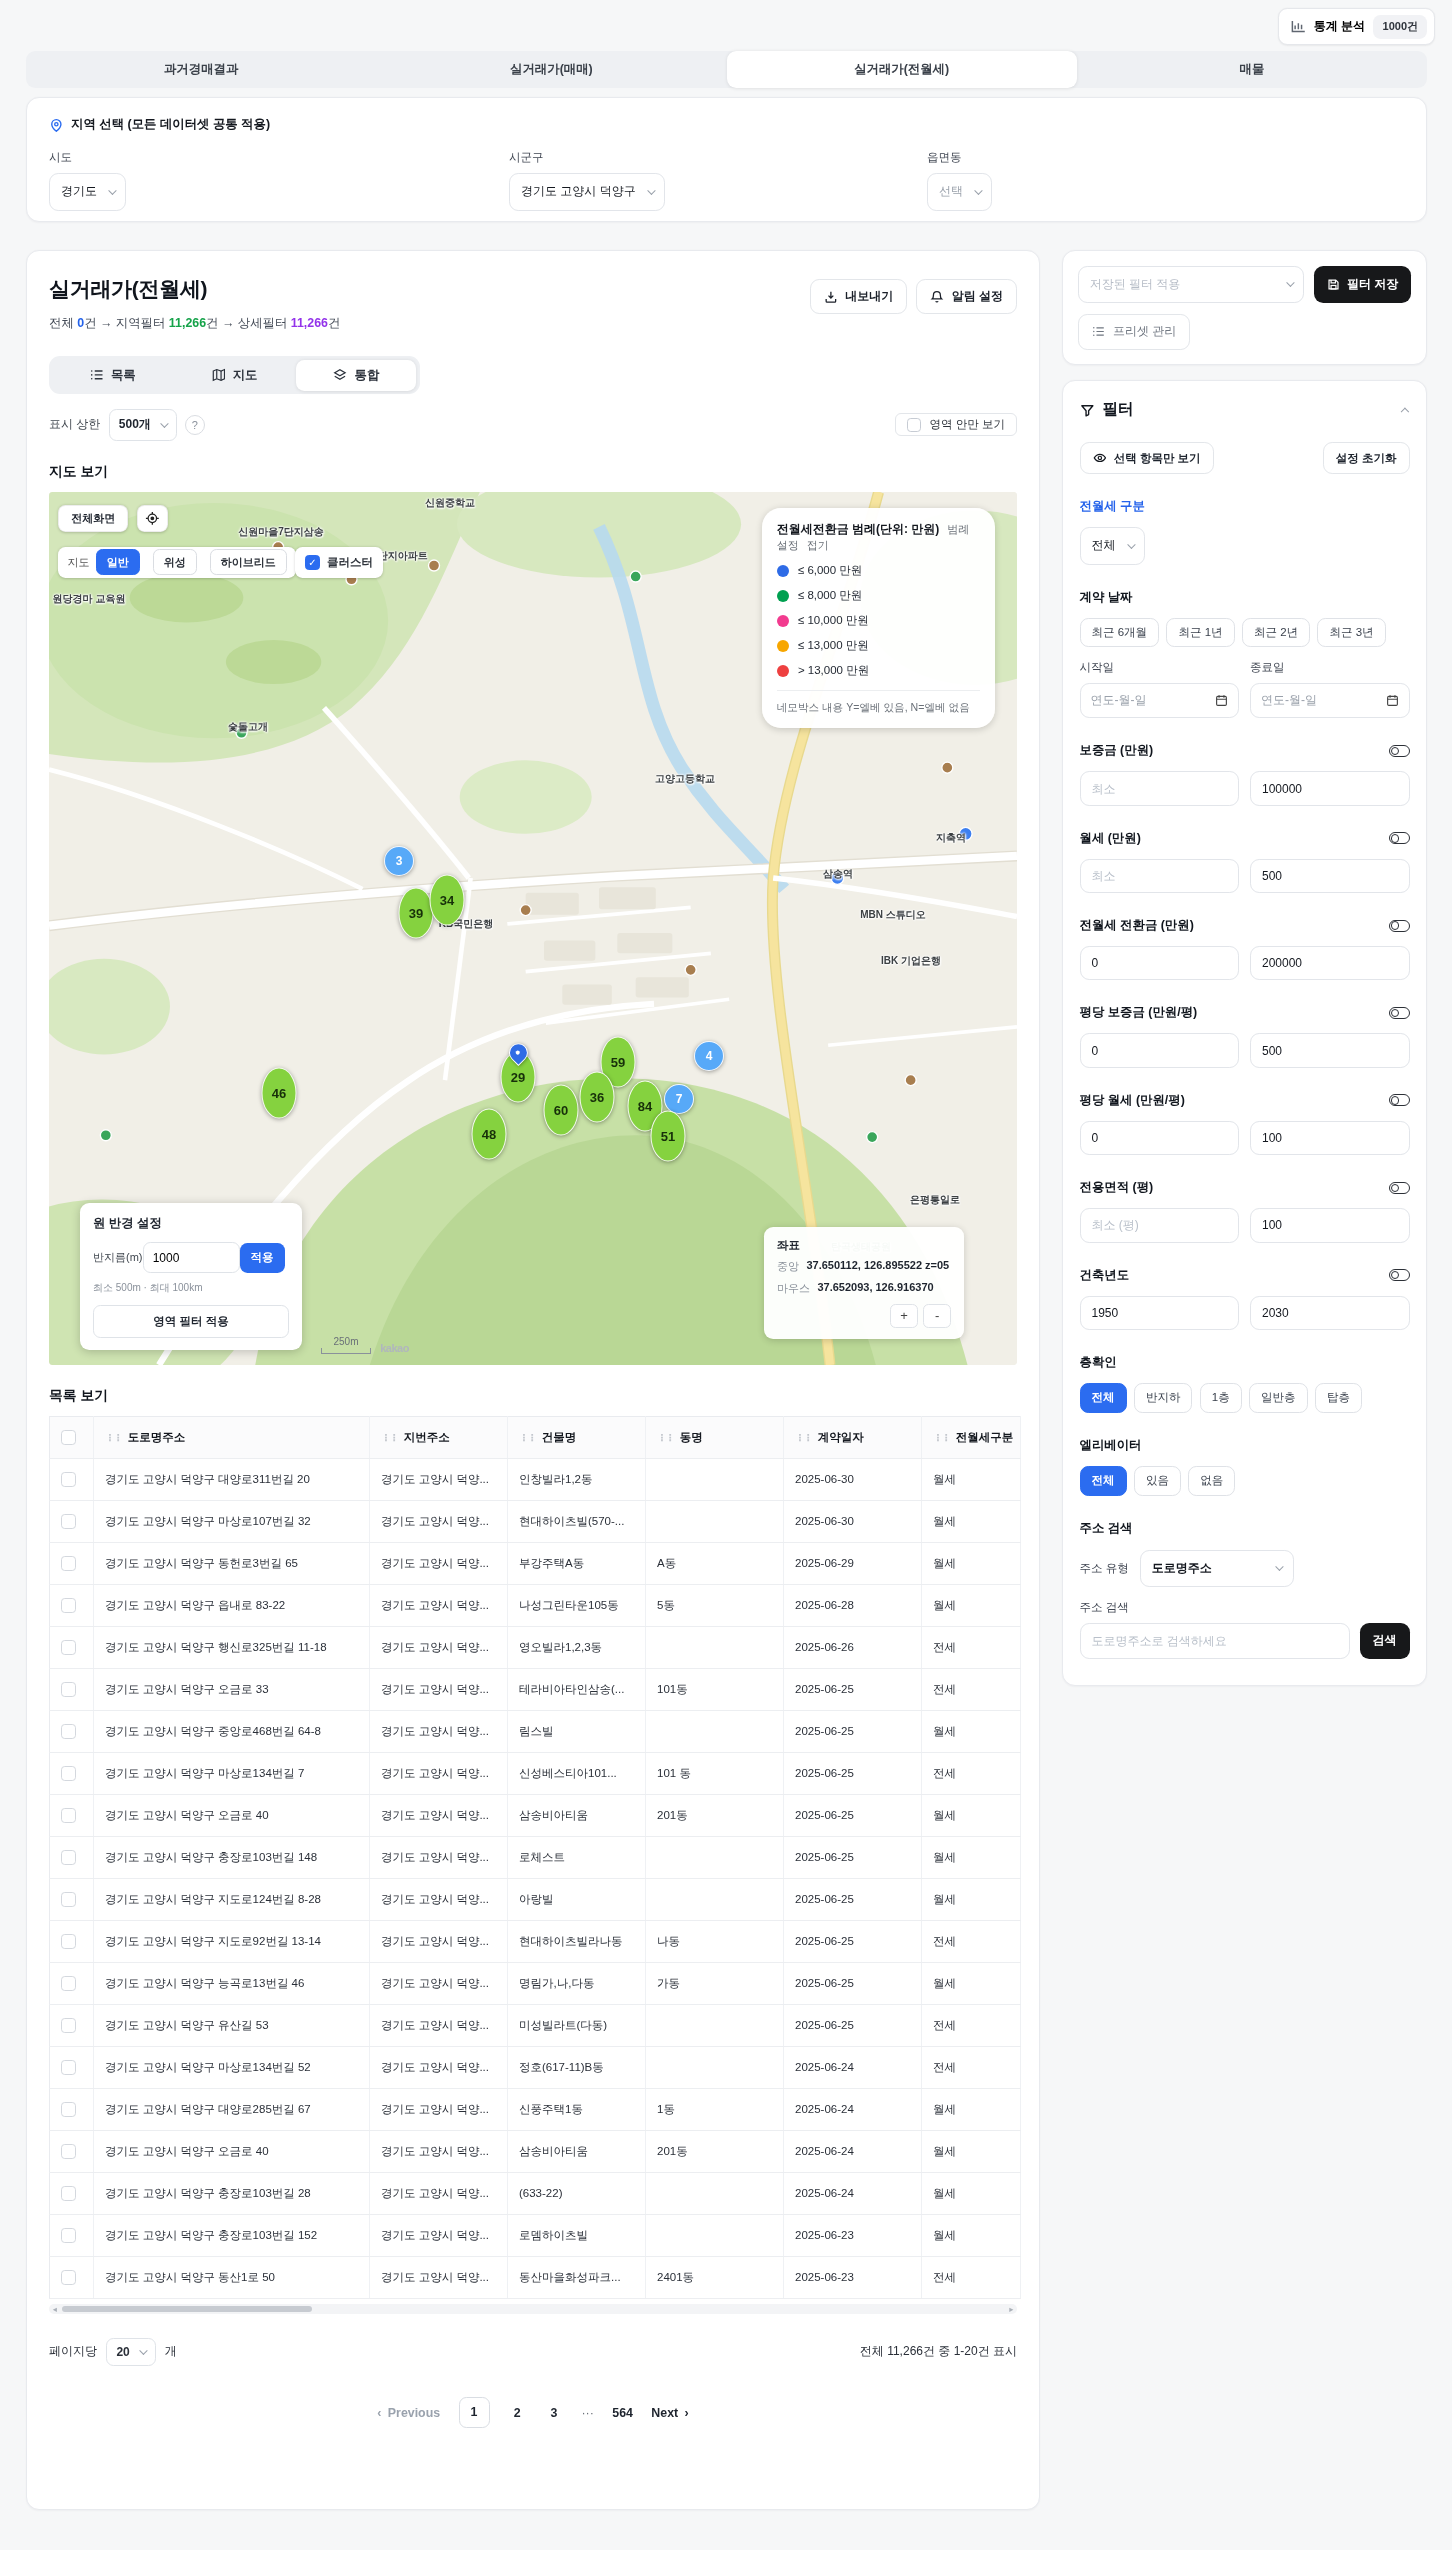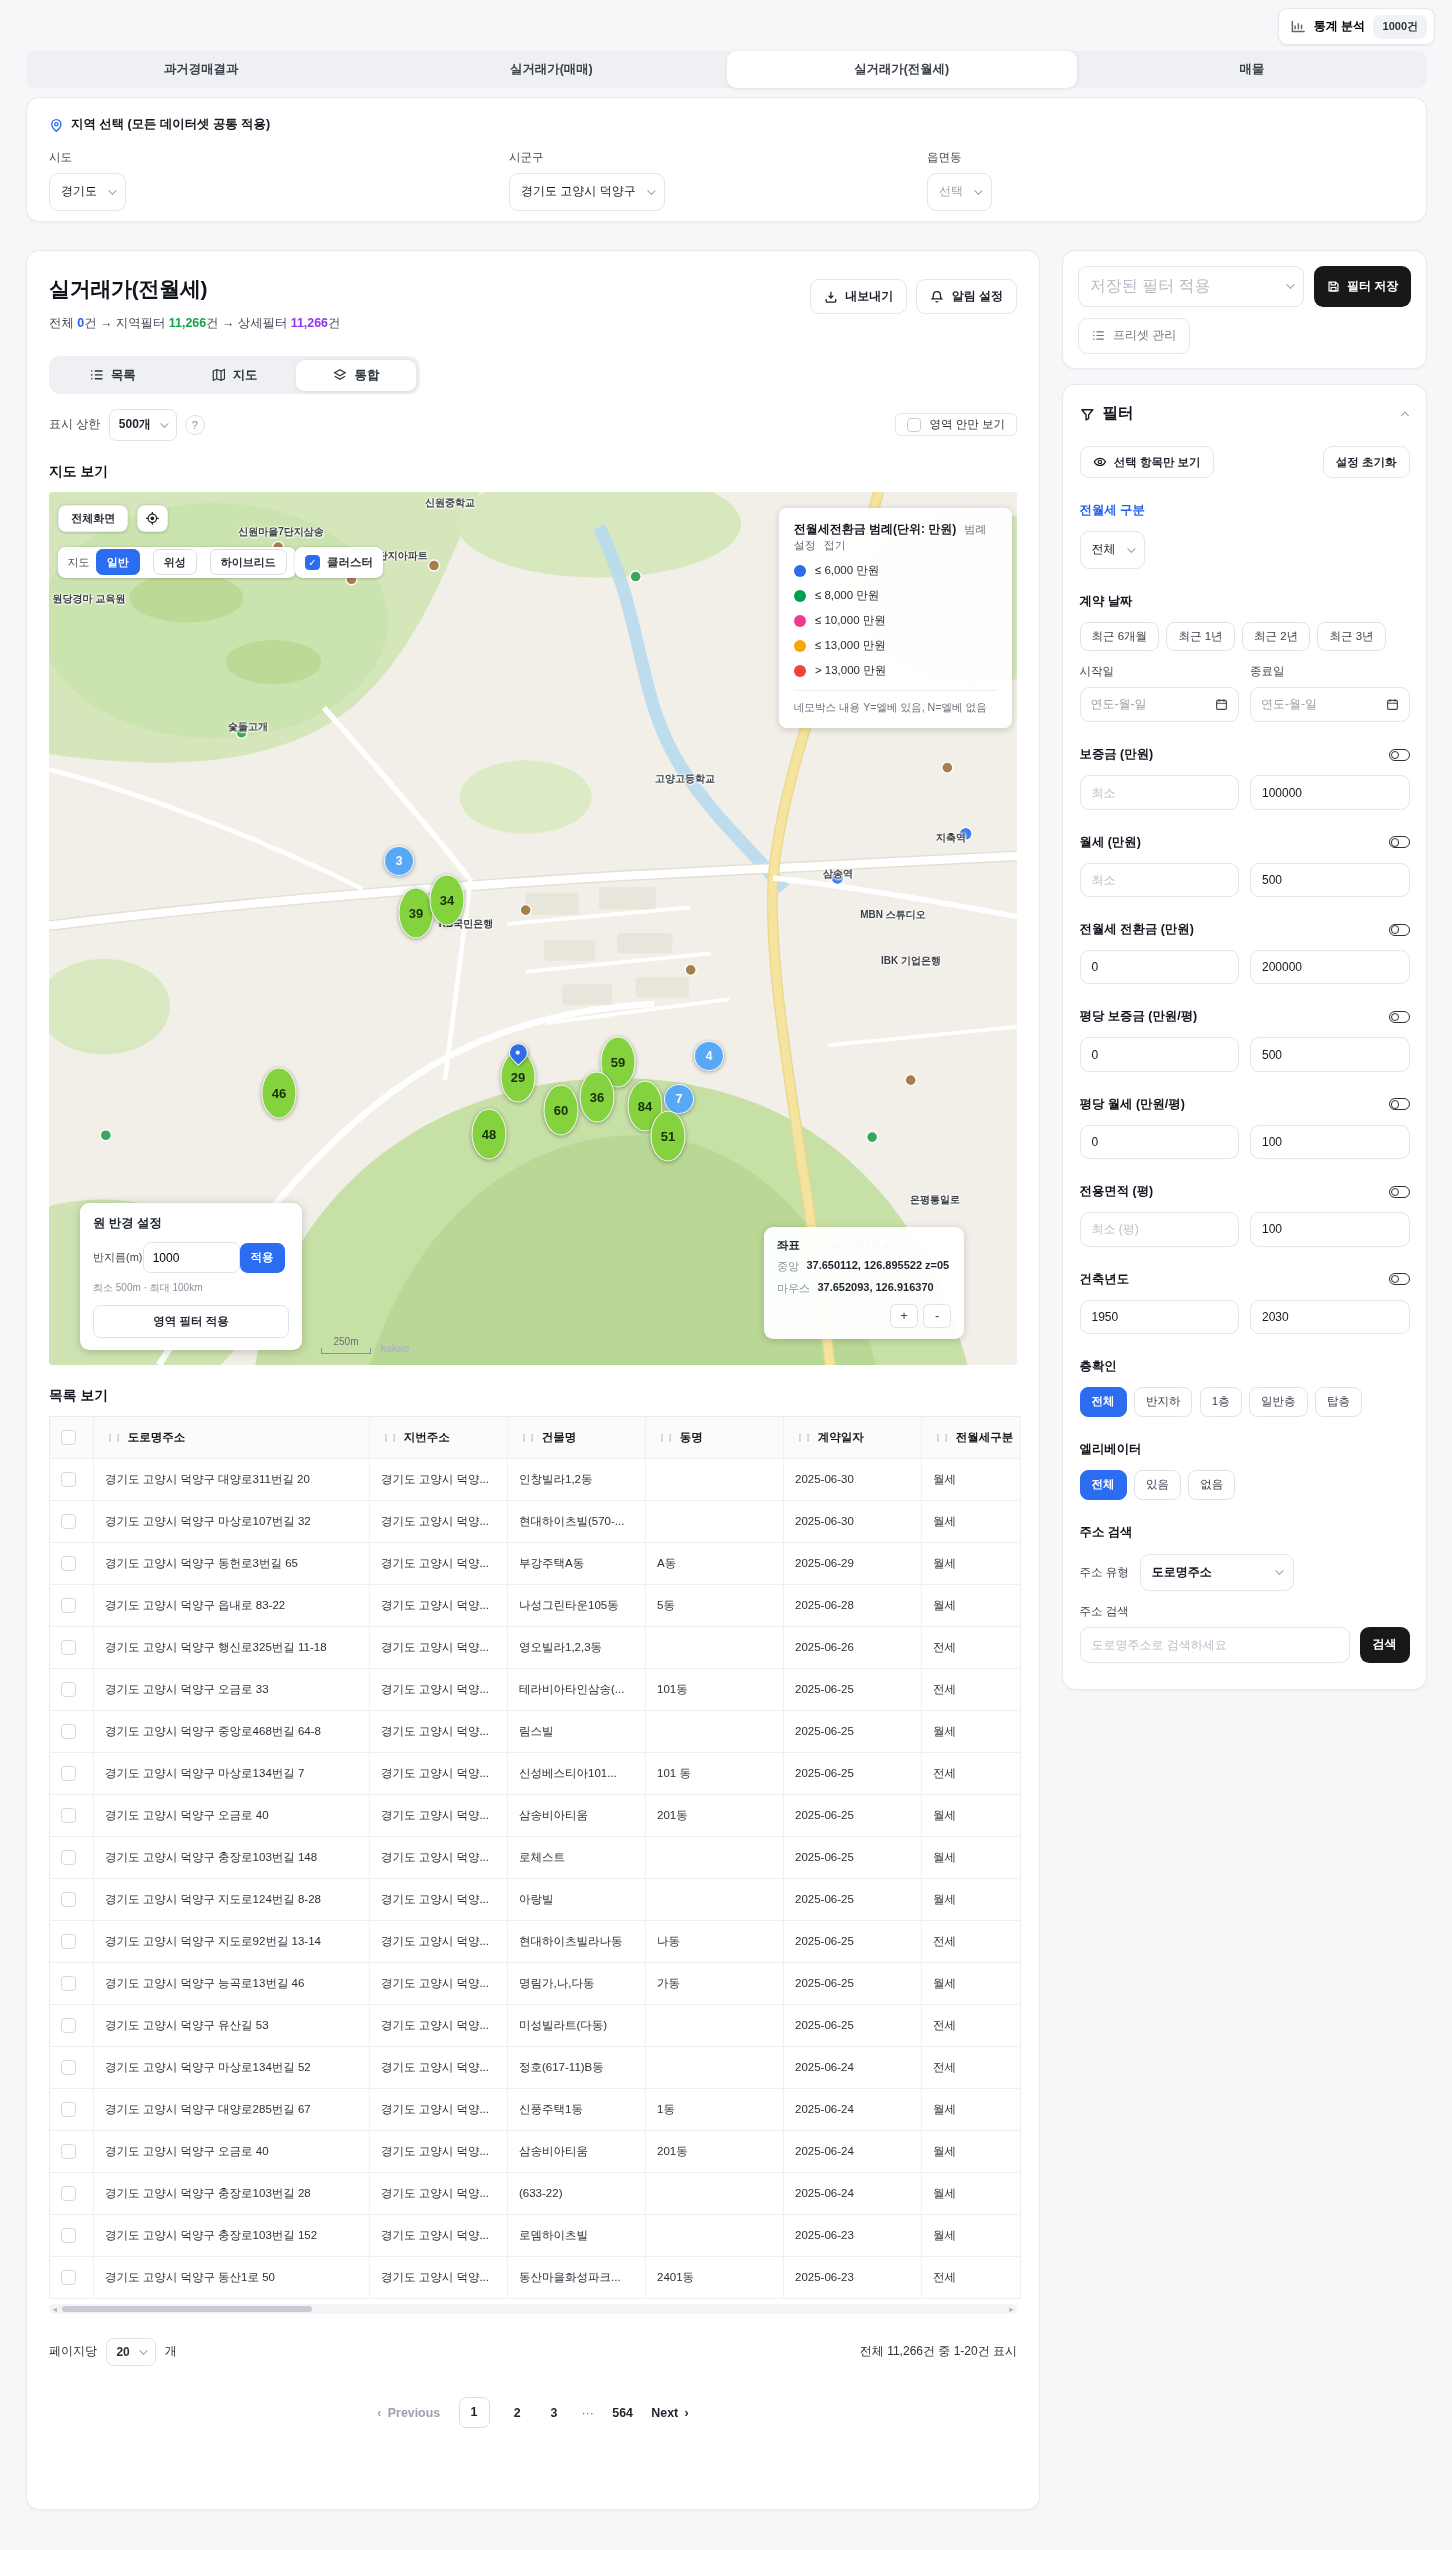"저장된 필터 적용" .preset-select { font-size: 16px -> 12px }
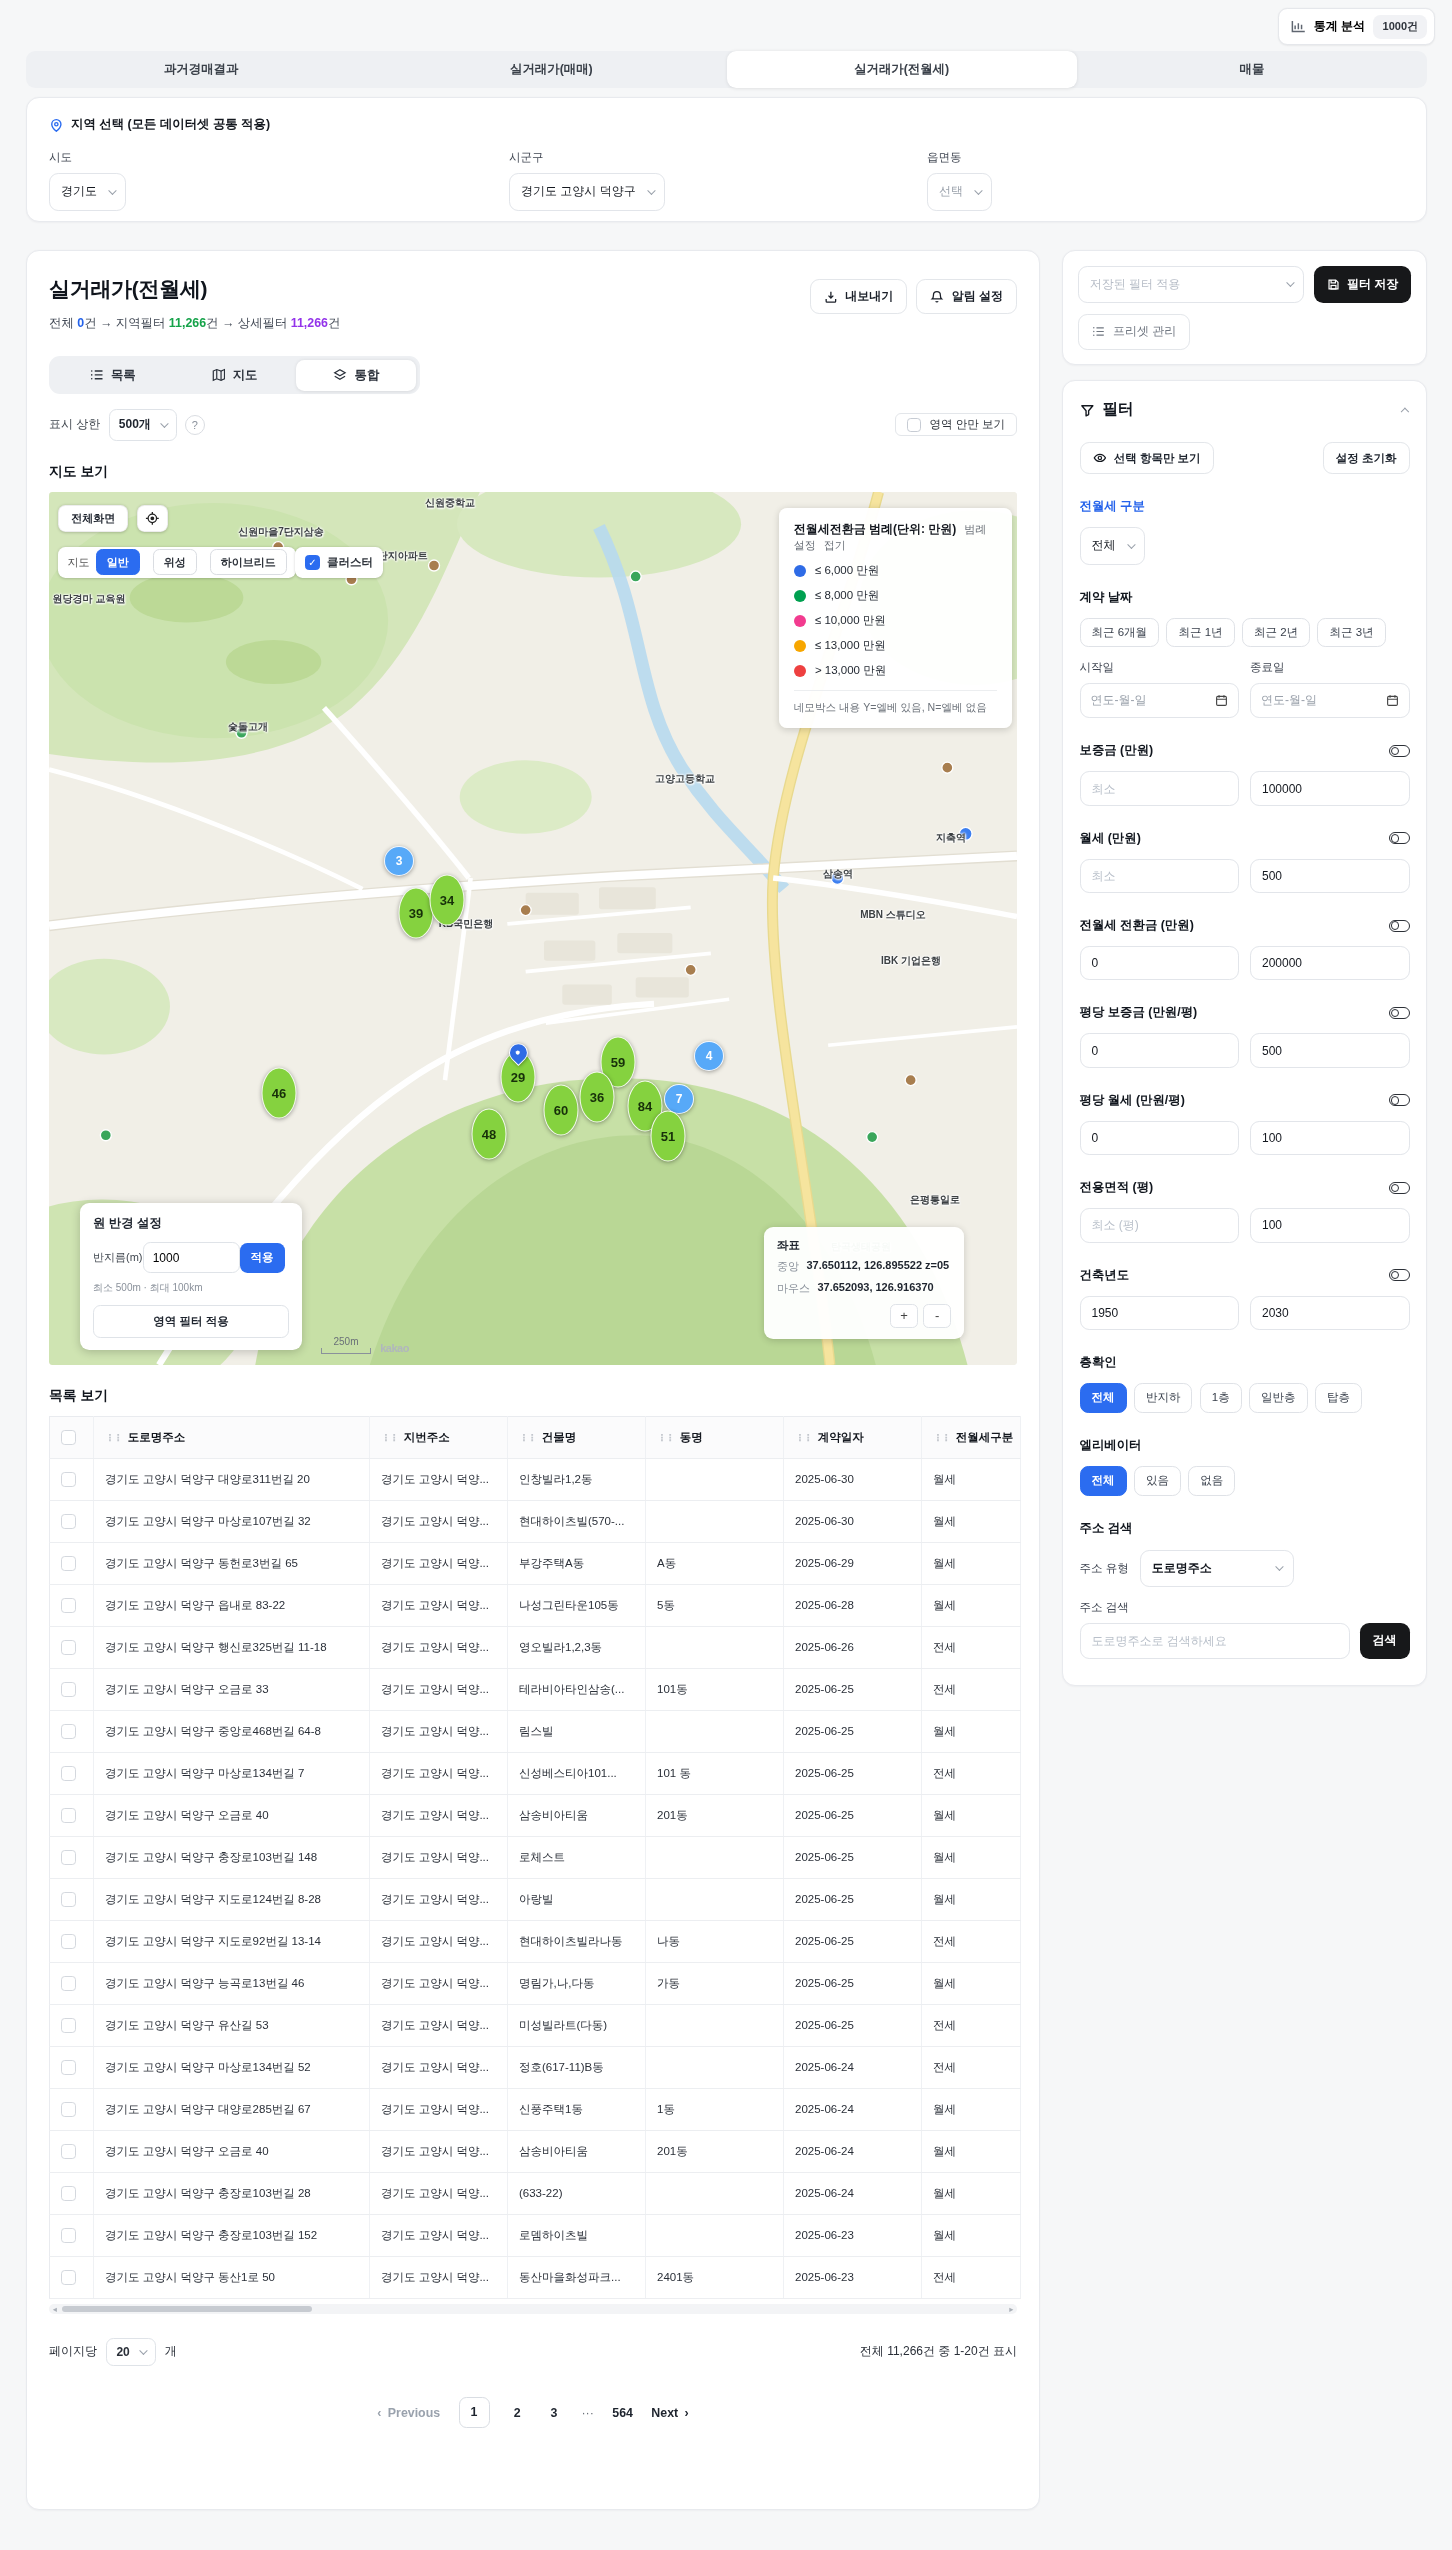"전월세전환금 범례(단위: 만원) 범례 설정" .legend { border-radius: 8px -> 19px; right: 5px -> 22px }
